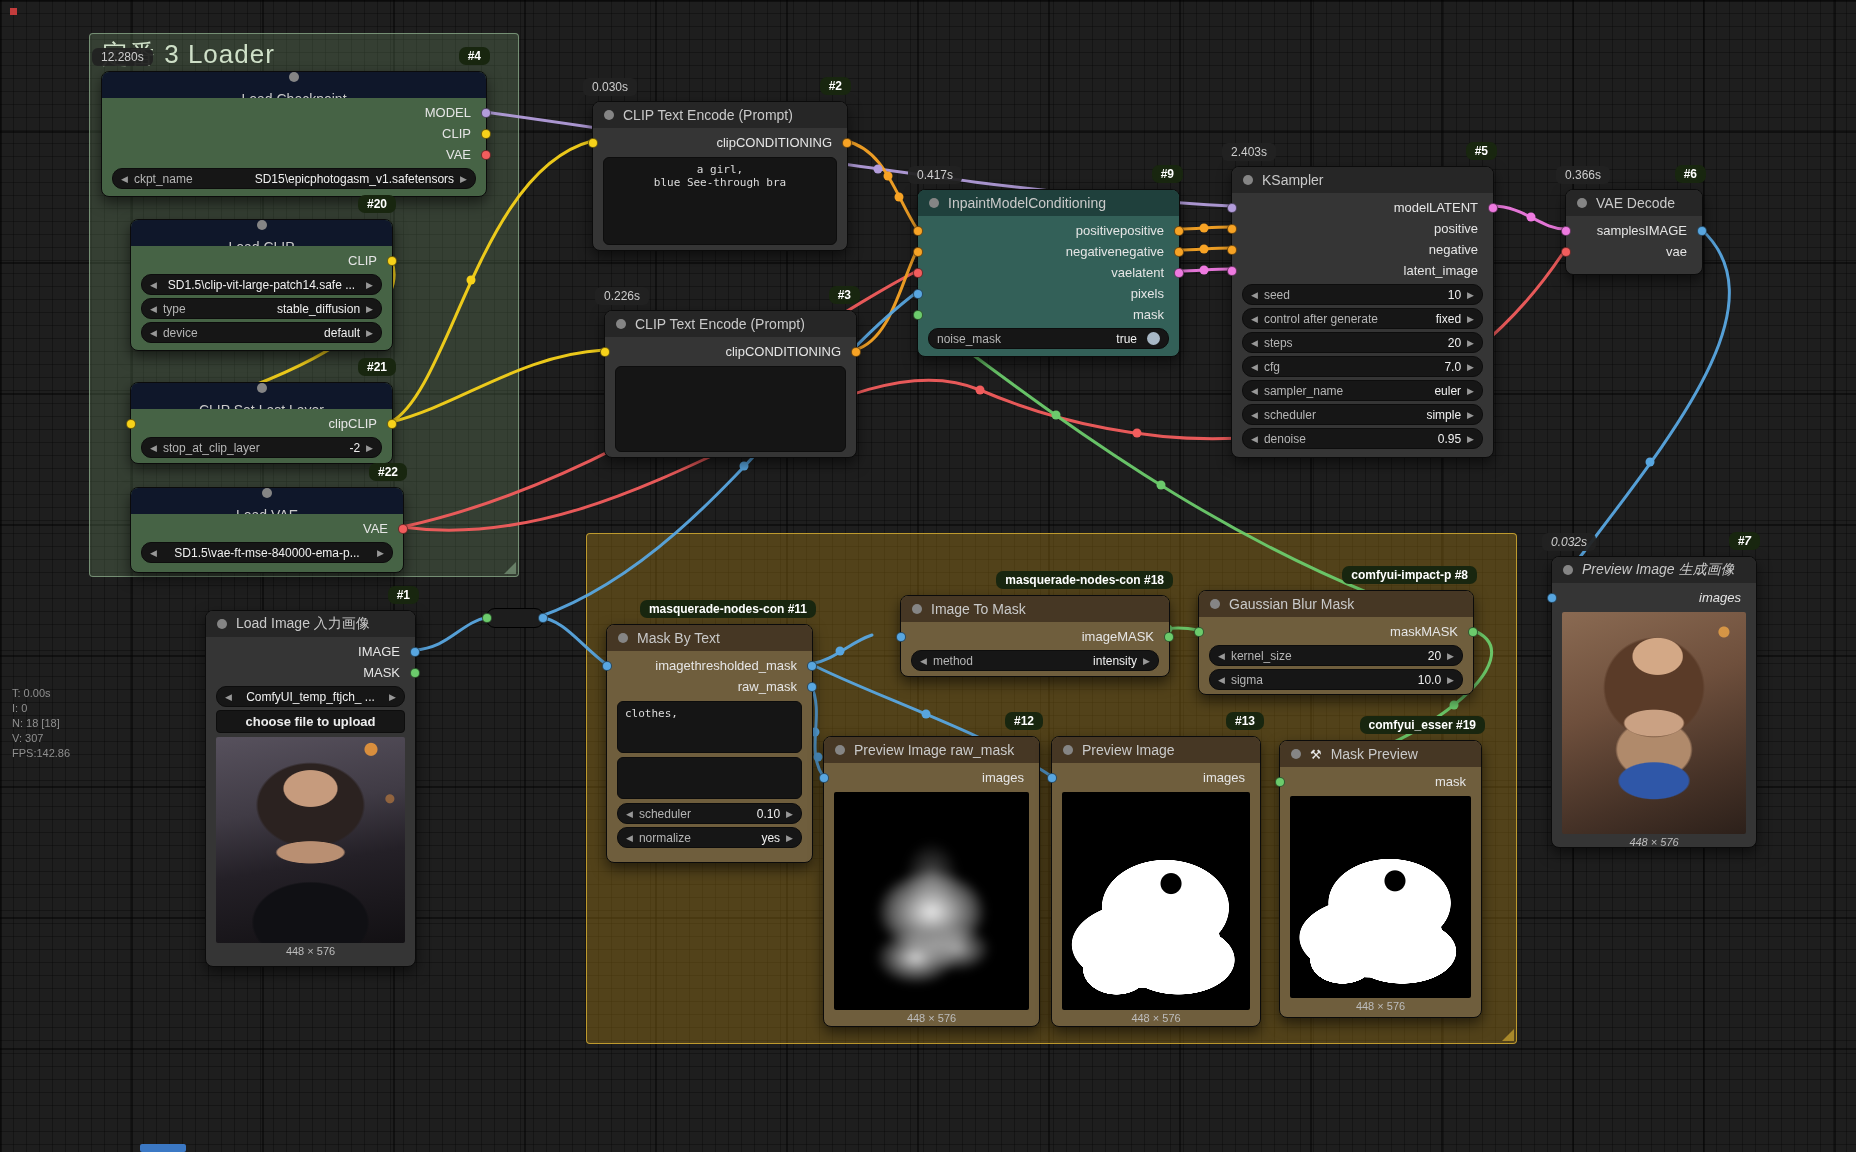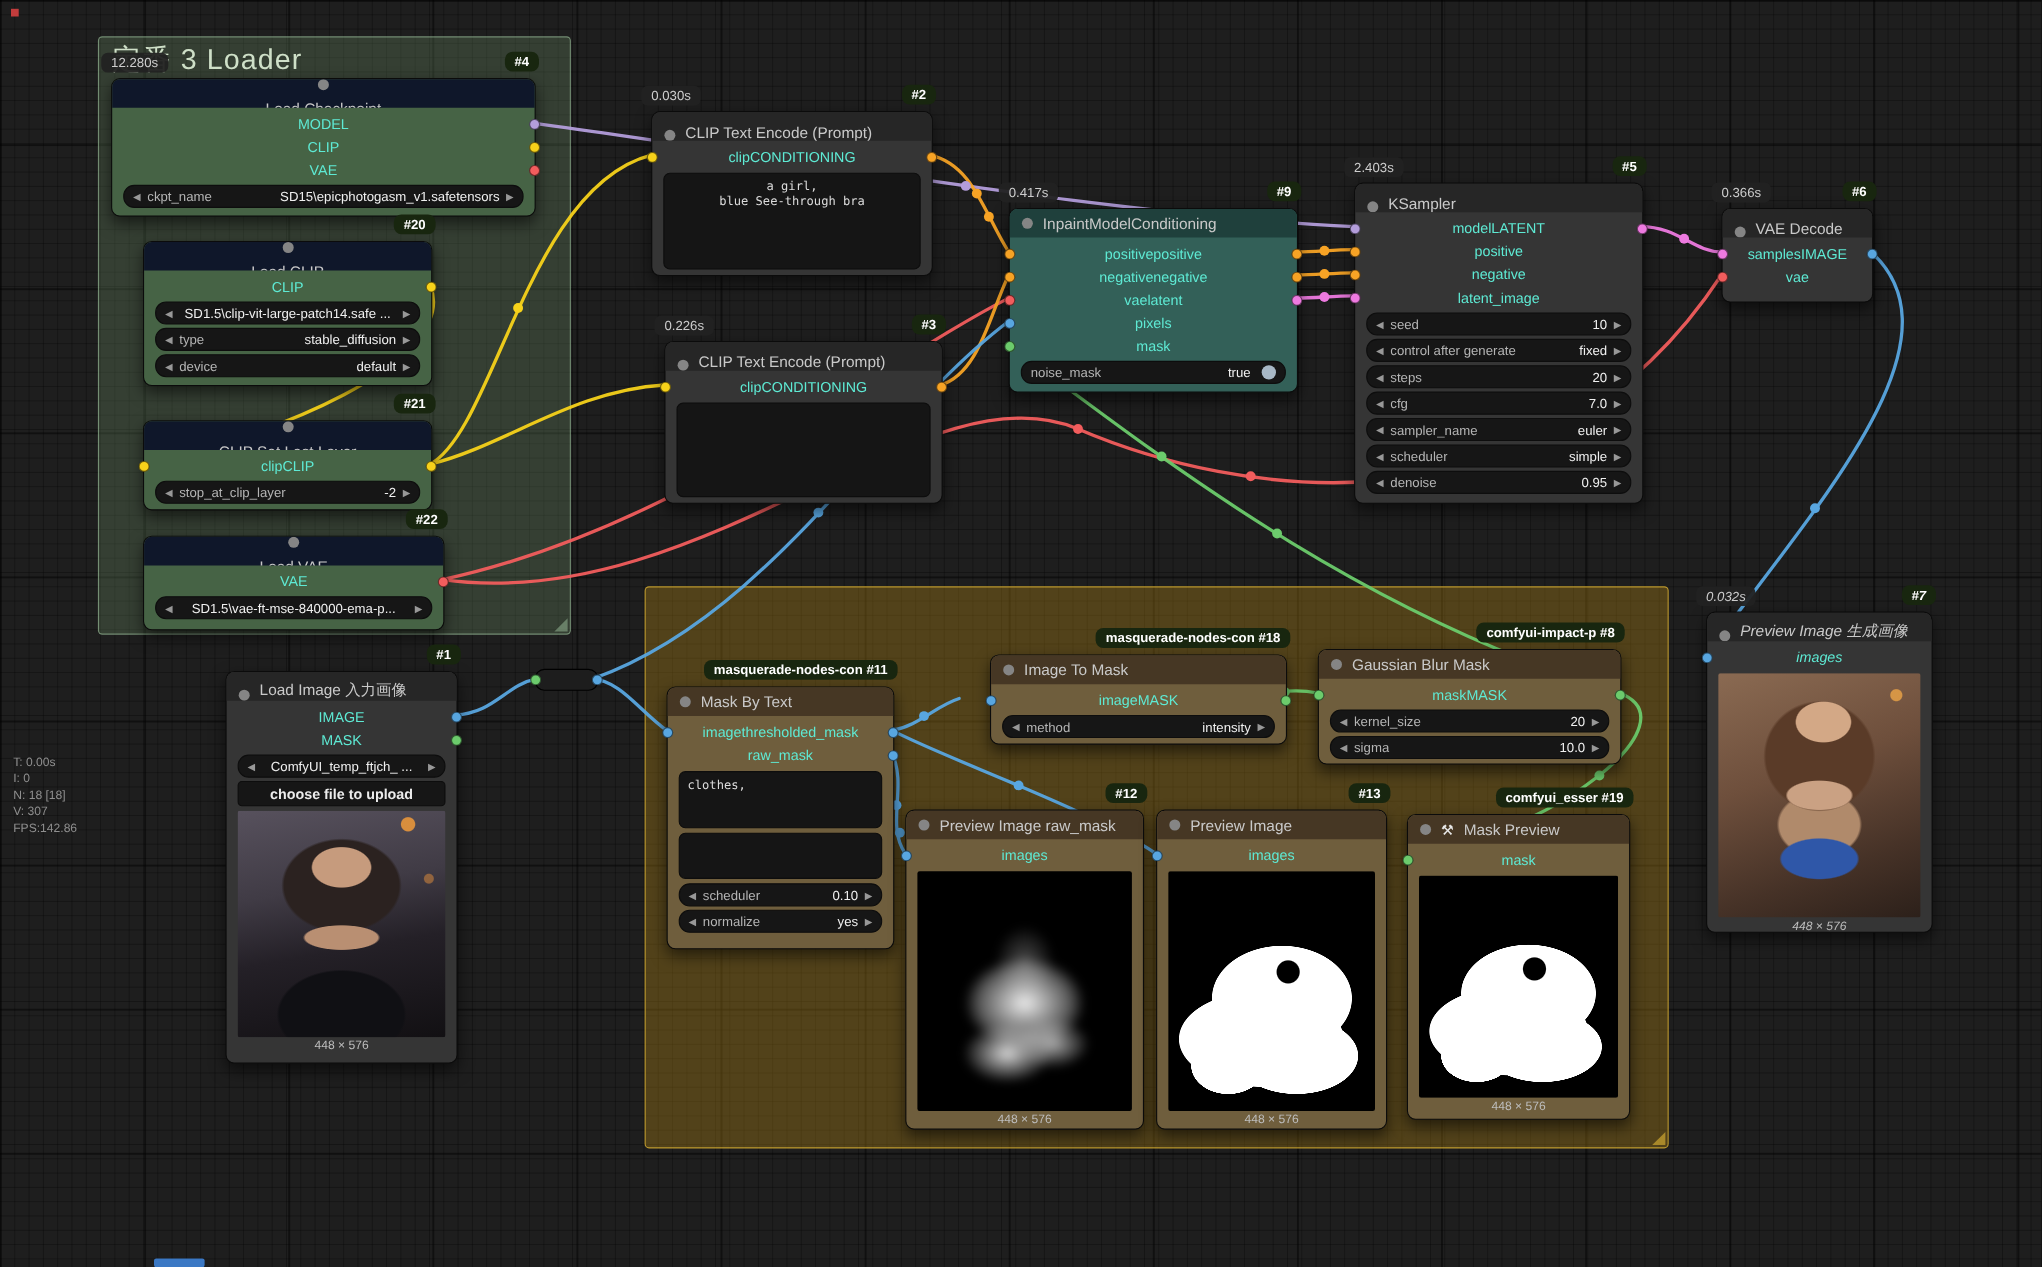"MODEL" .row { color: #5eead4 -> #e5e5e5; justify-content: center -> flex-end }
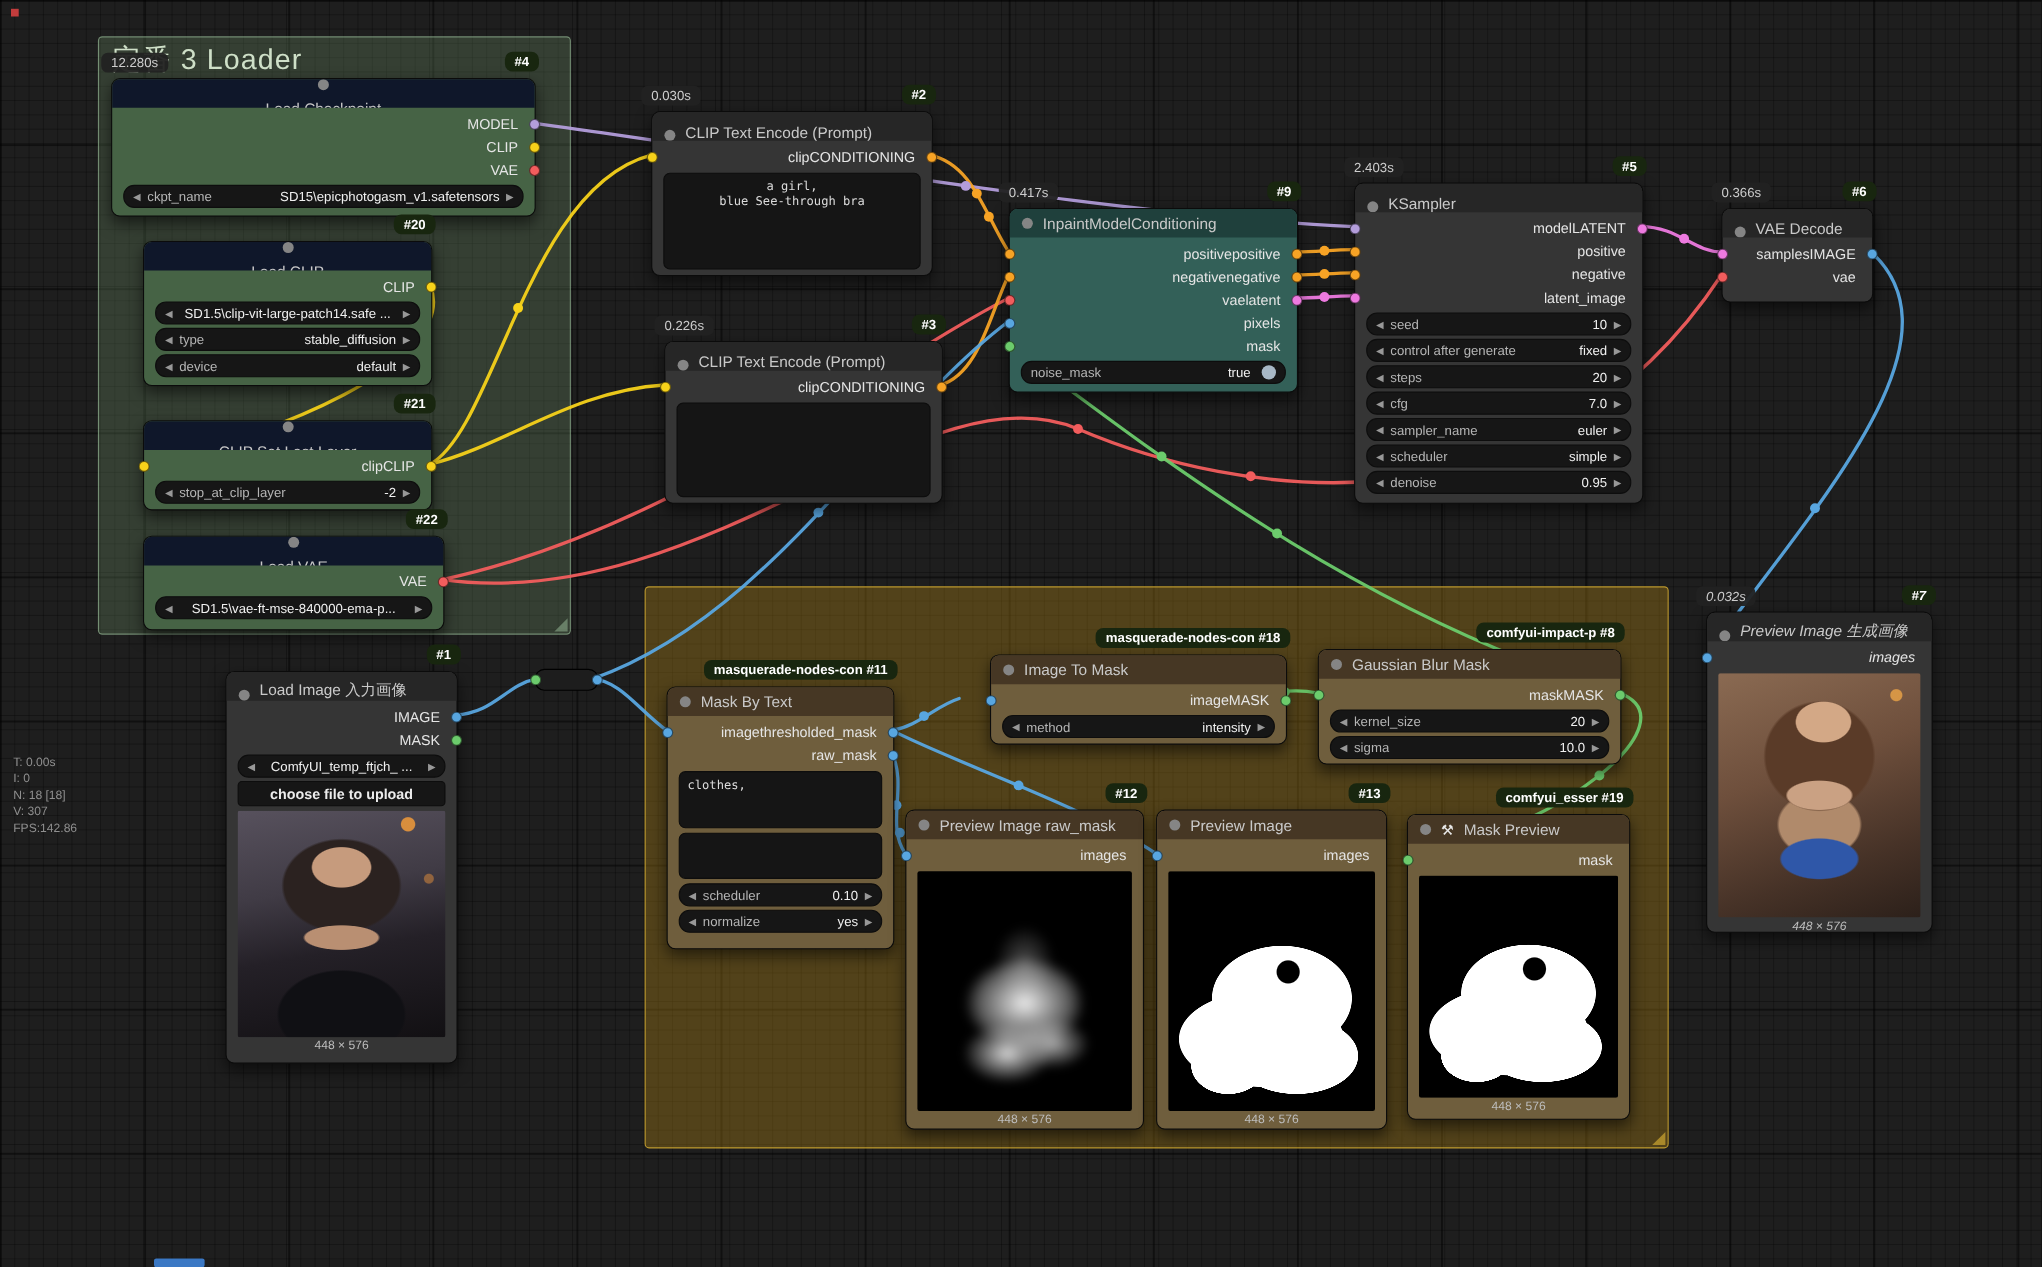"CLIP Text Encode (Prompt)" .node.dark .header { align-items: flex-end -> none }
